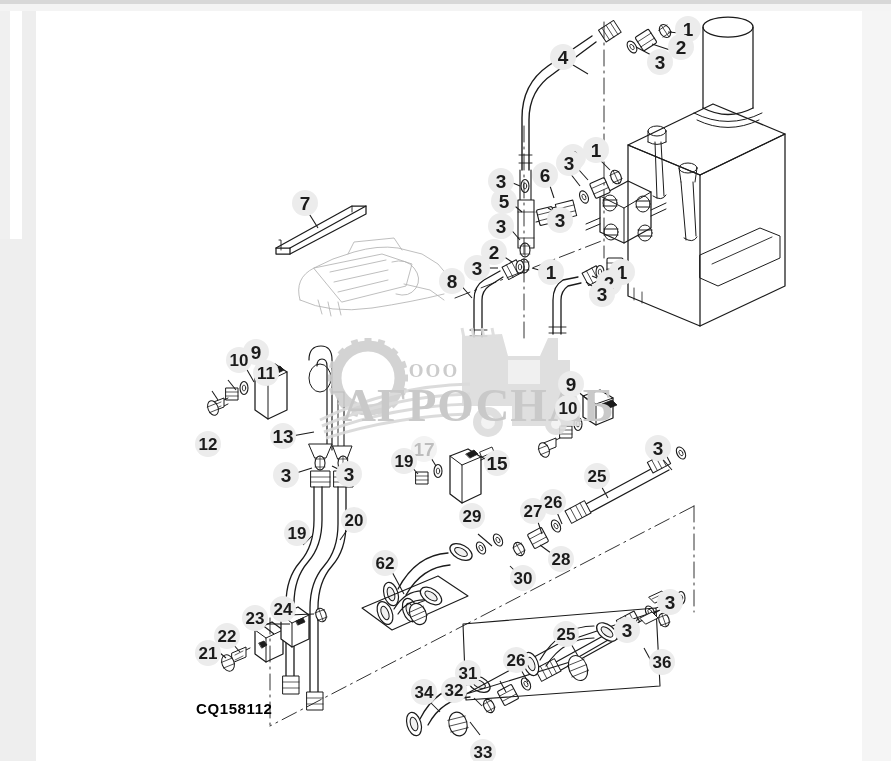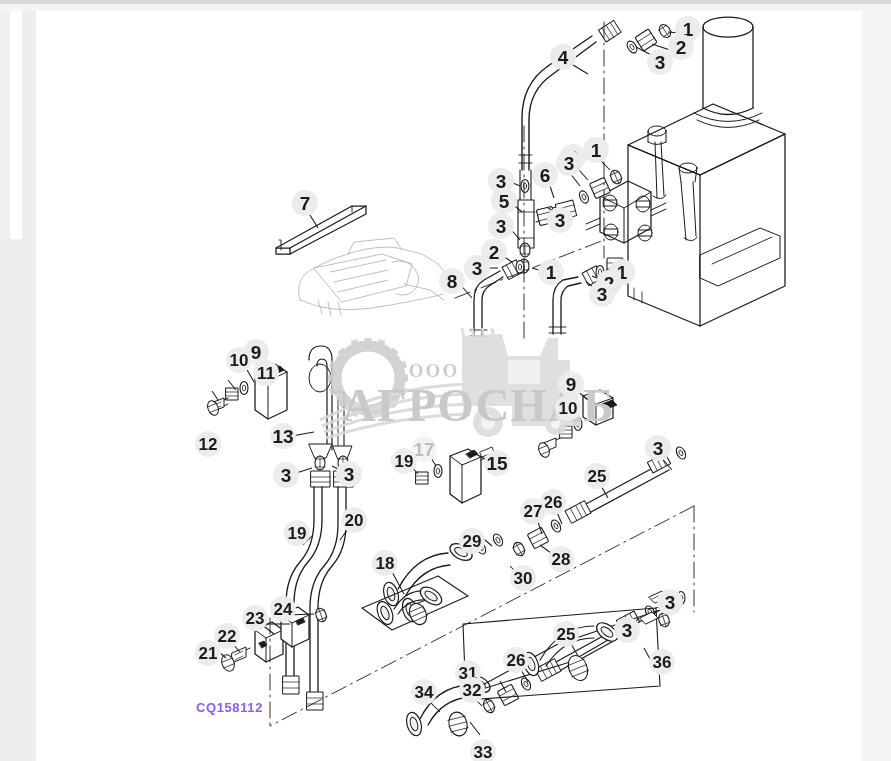"29" div.cal { top: 541px -> 516px }
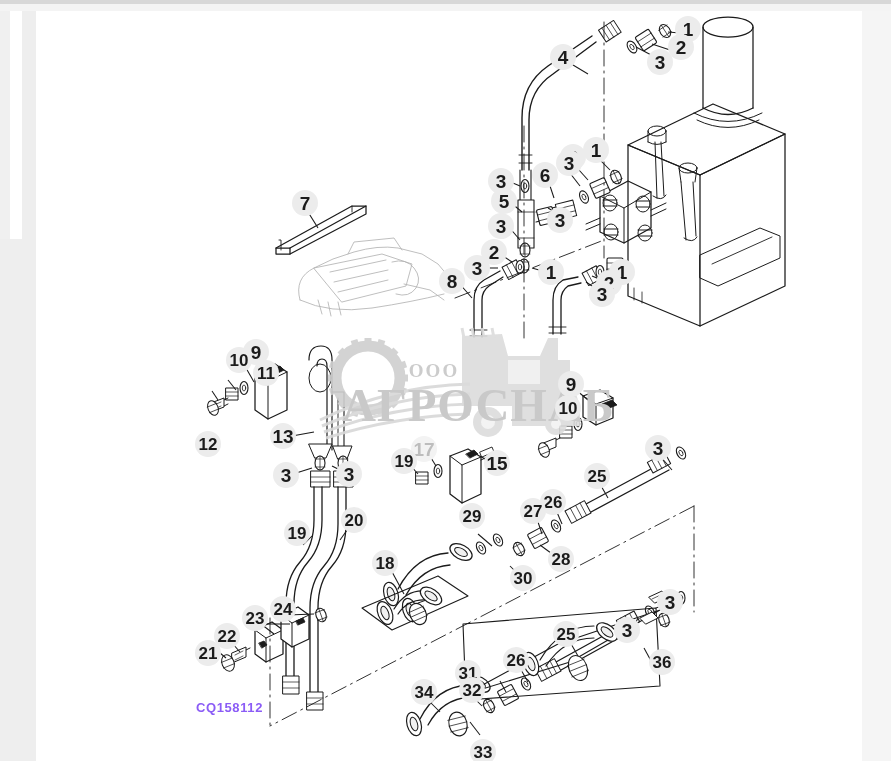"18" div.cal { text: 18 -> 62 }
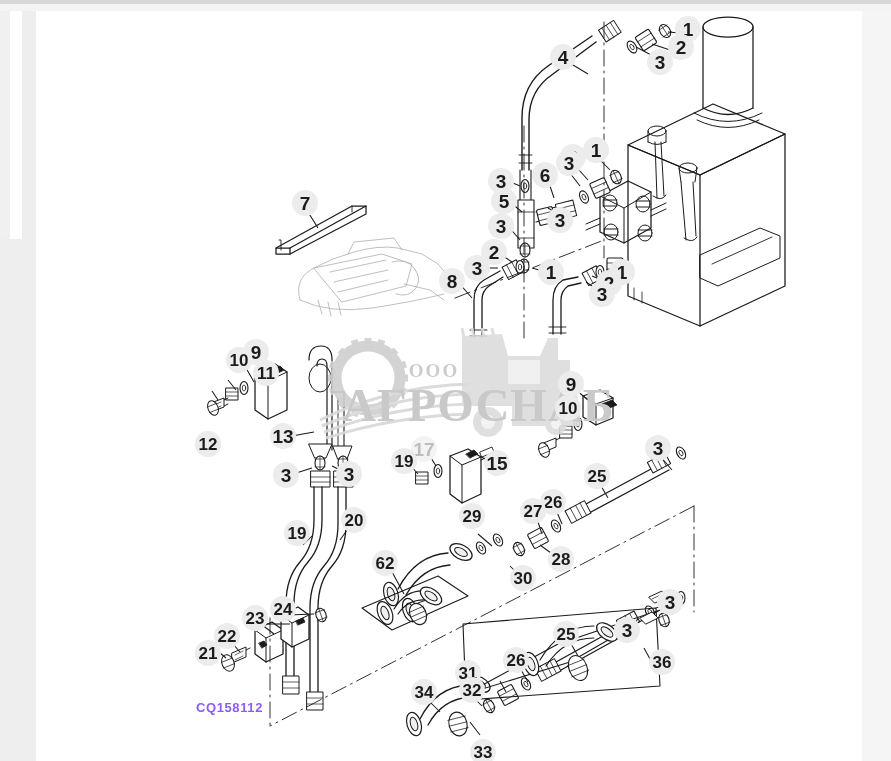"32" div.cal { left: 472px -> 454px }
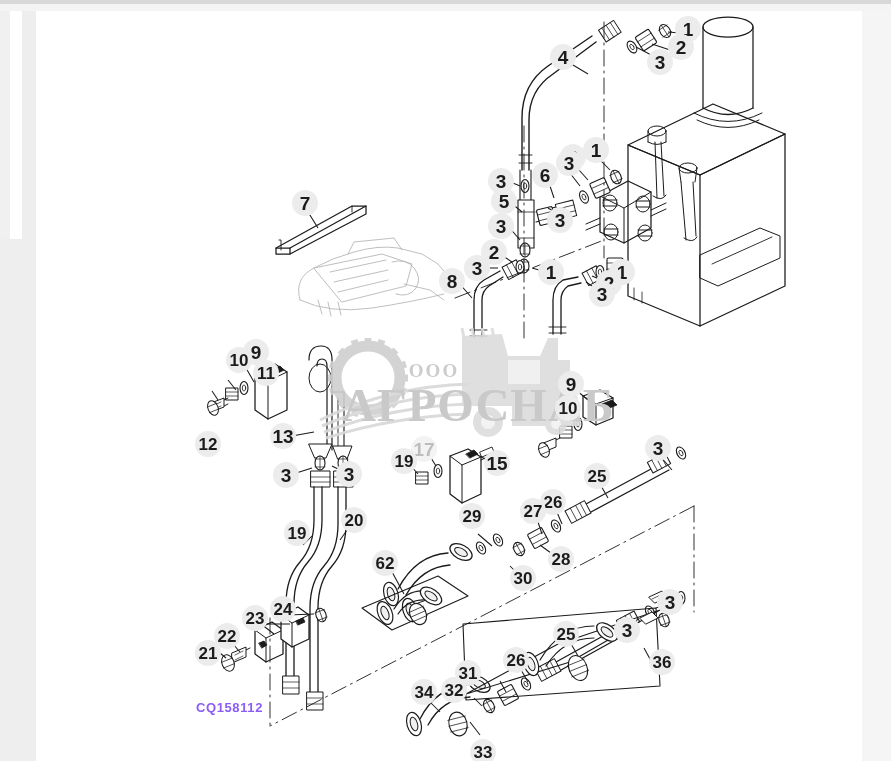"CQ158112" #drawing-id { color: #8b5cf6 -> #000000; font-size: 13px -> 15px }
